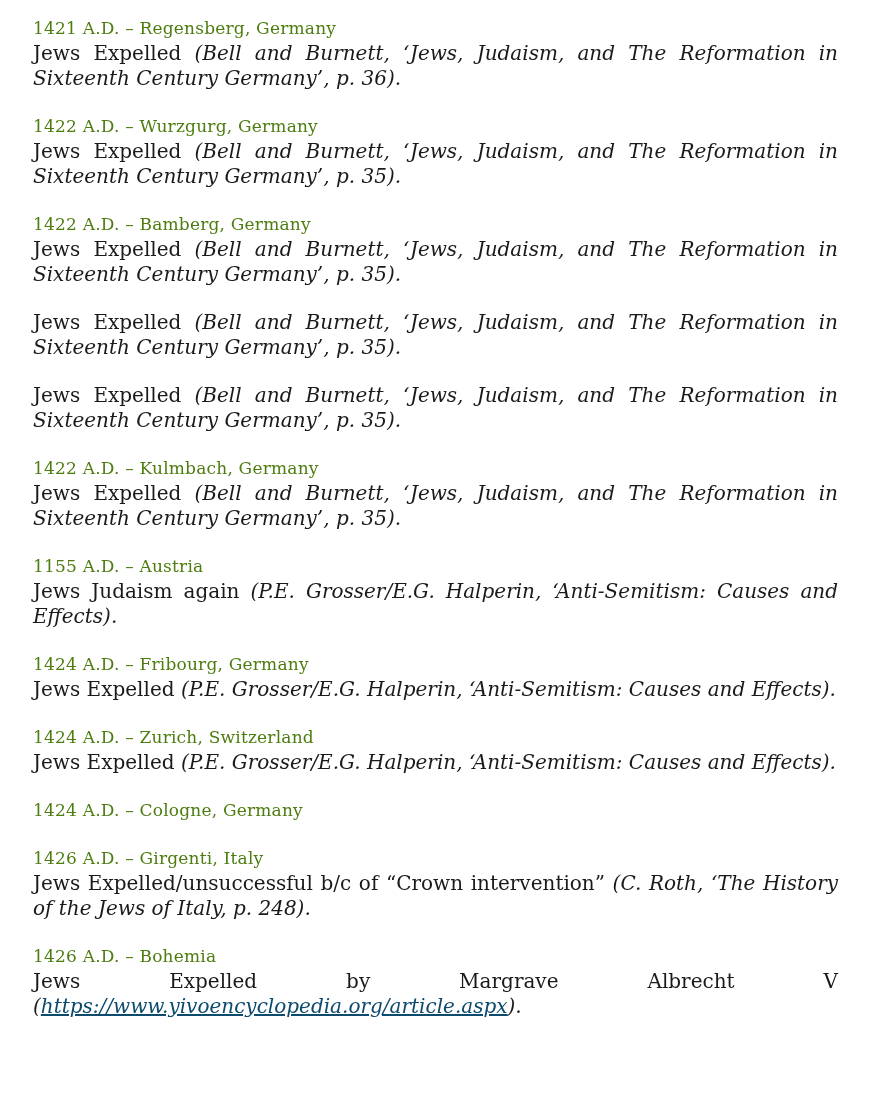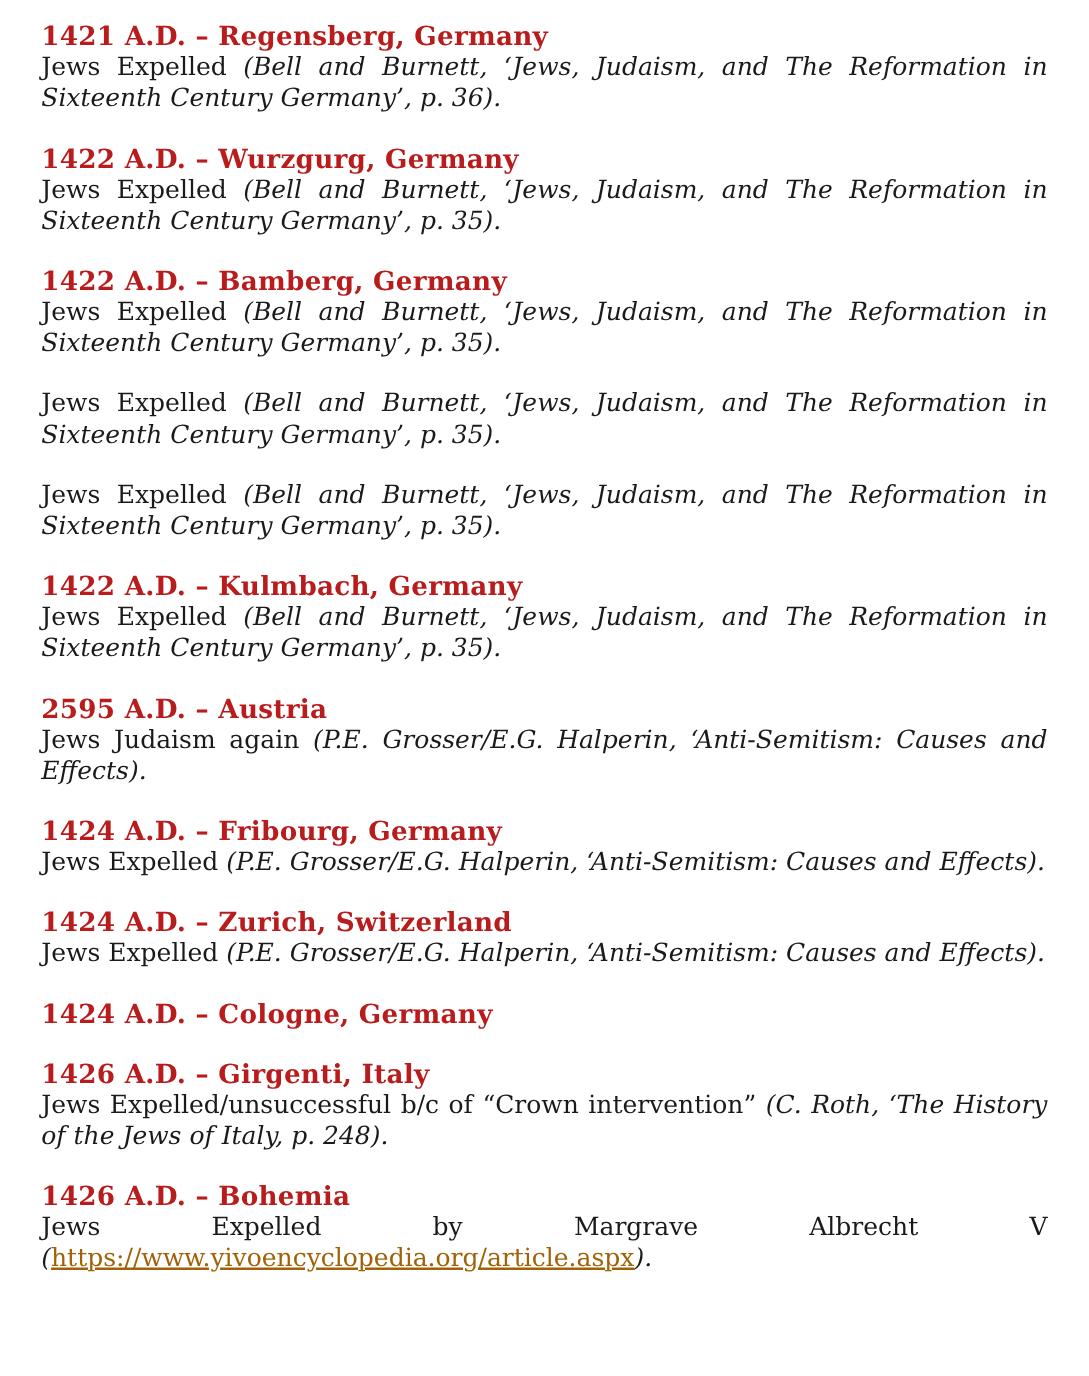"1421 A.D. – Regensberg, Germany" .heading { color: #b91c1c -> #4d7c0f; font-size: 21px -> 17px; font-weight: bold -> normal }
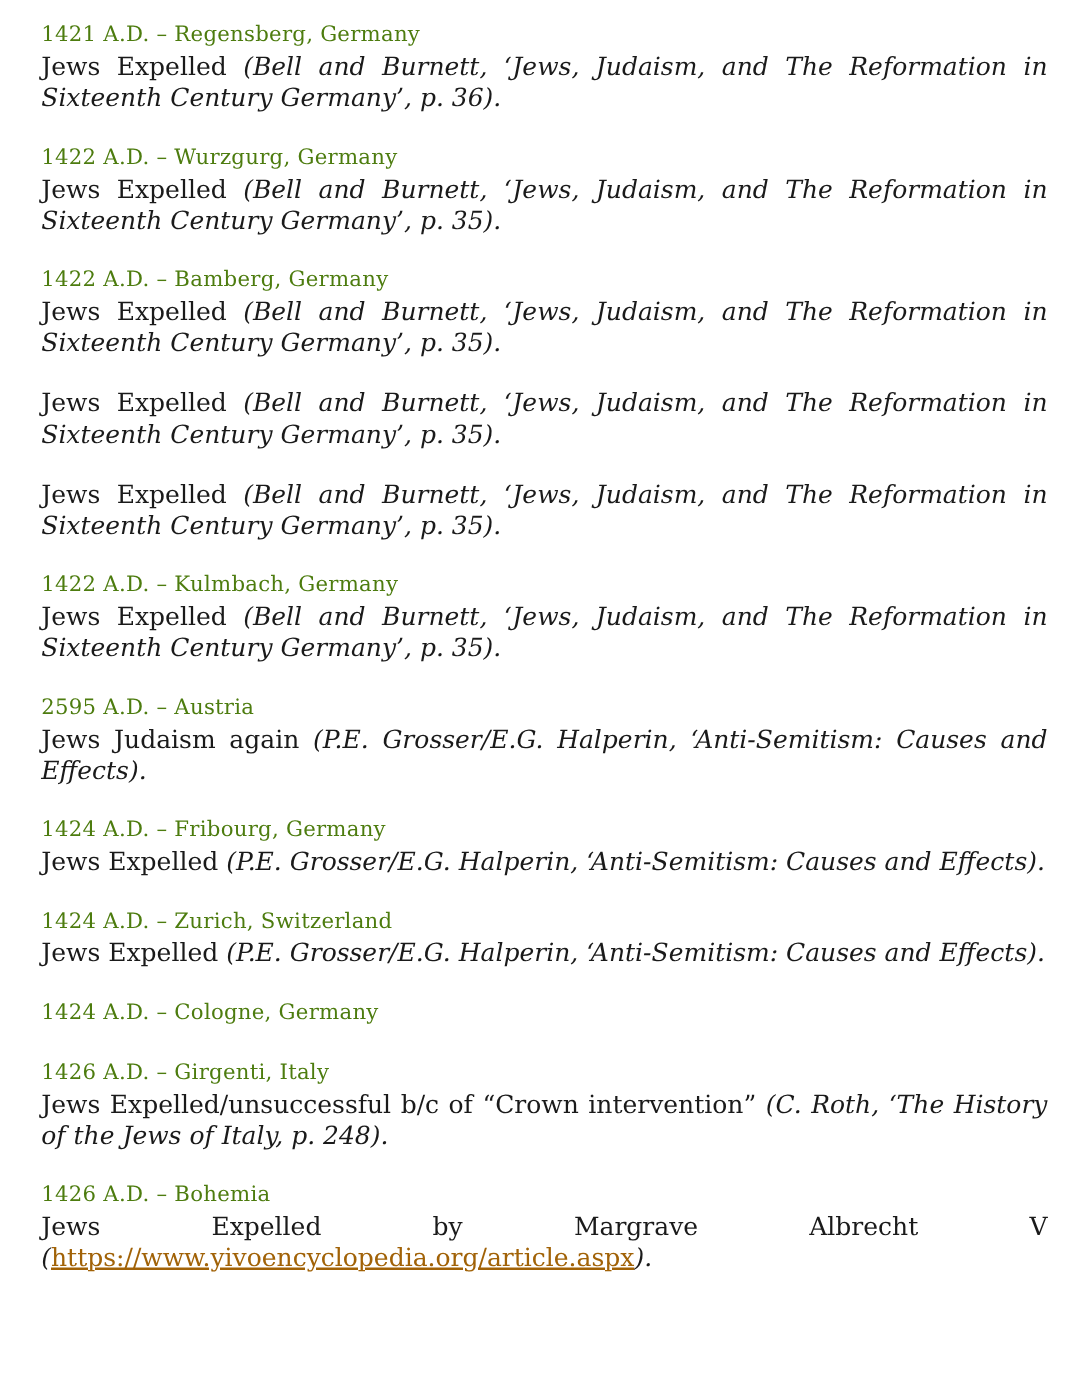"2595 A.D. – Austria" h2.heading { text: 2595 -> 1155 }
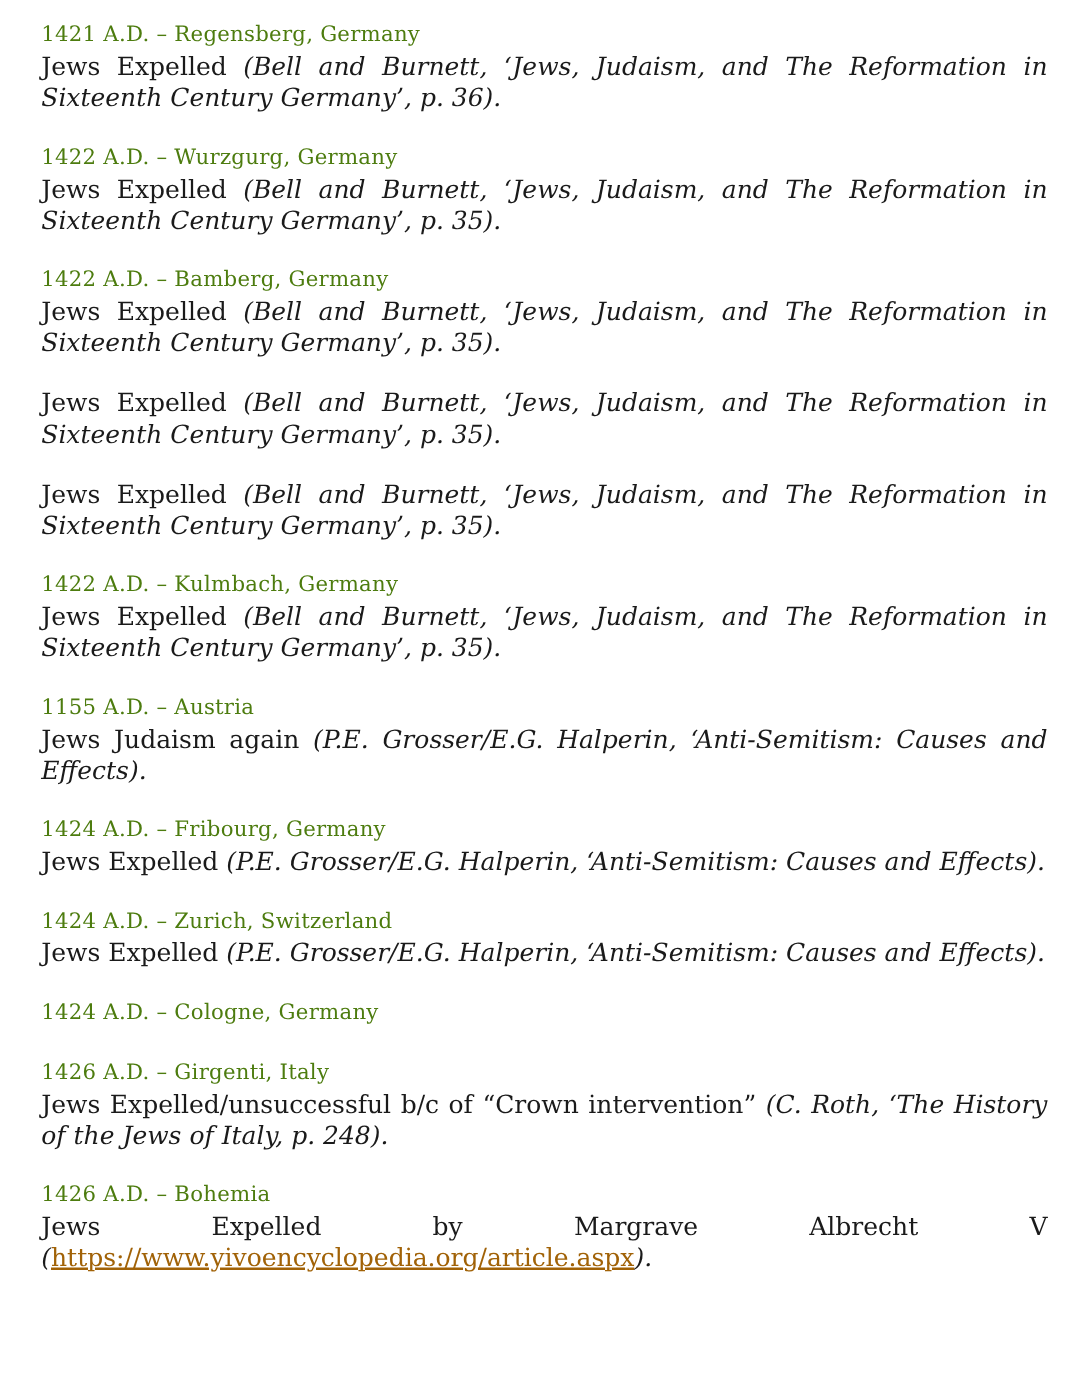"https://www.yivoencyclopedia.org/article" .link { color: #a16207 -> #0c4a6e; font-style: none -> italic }
